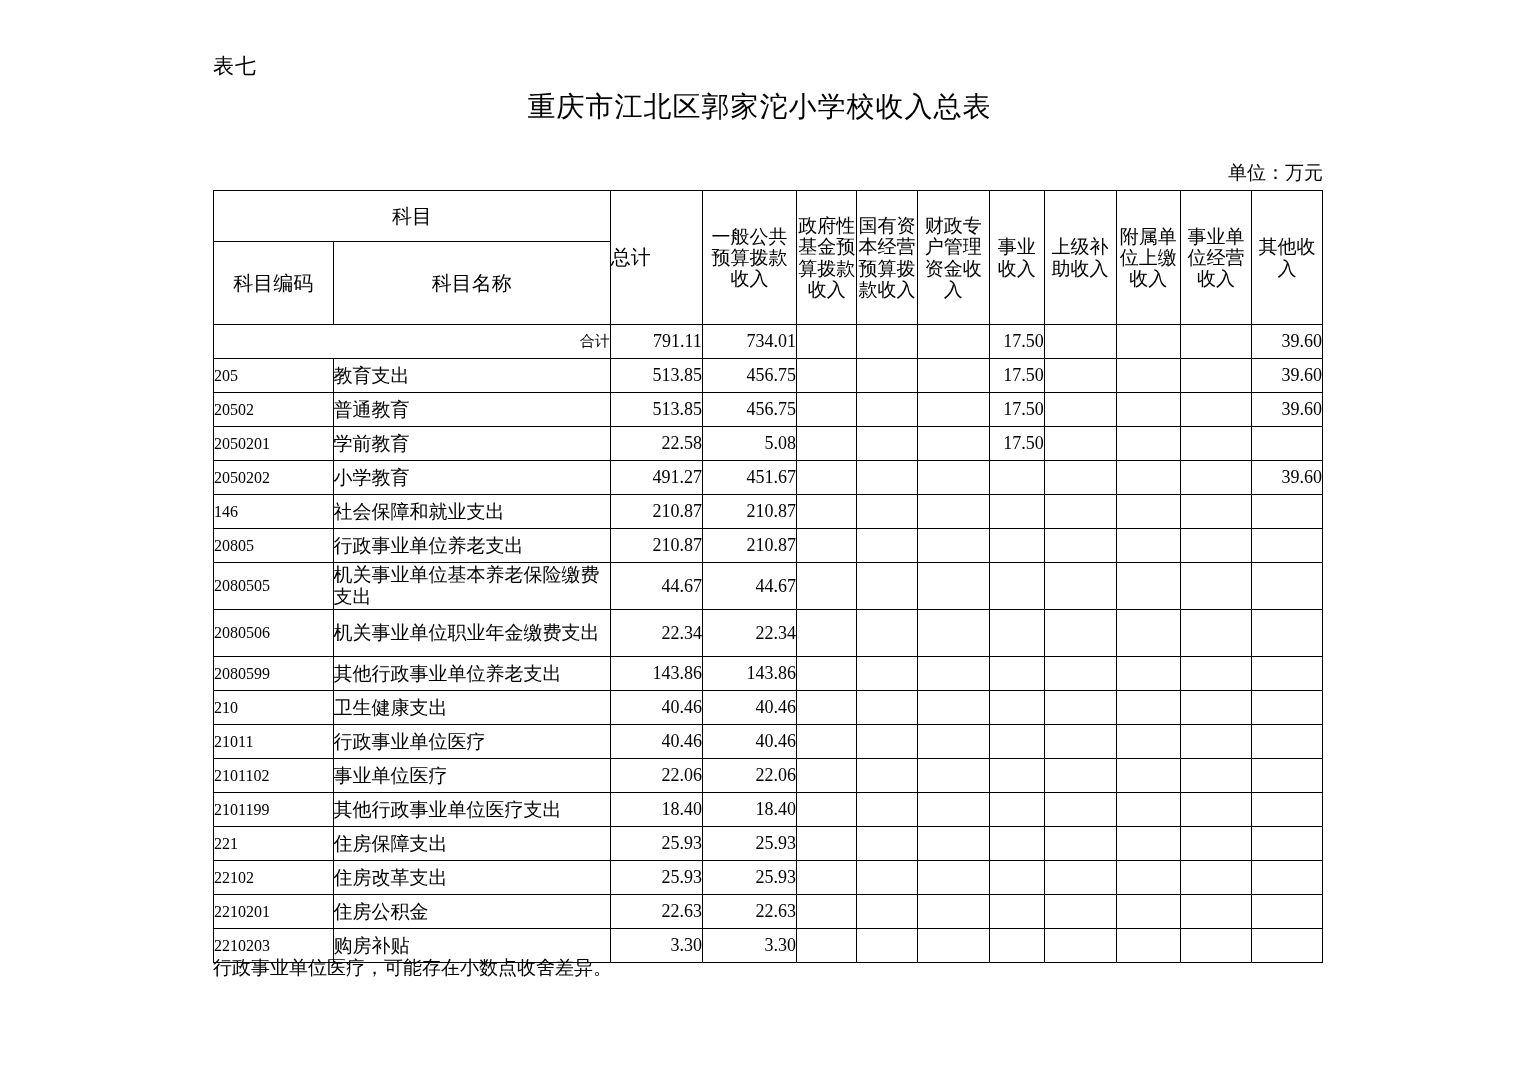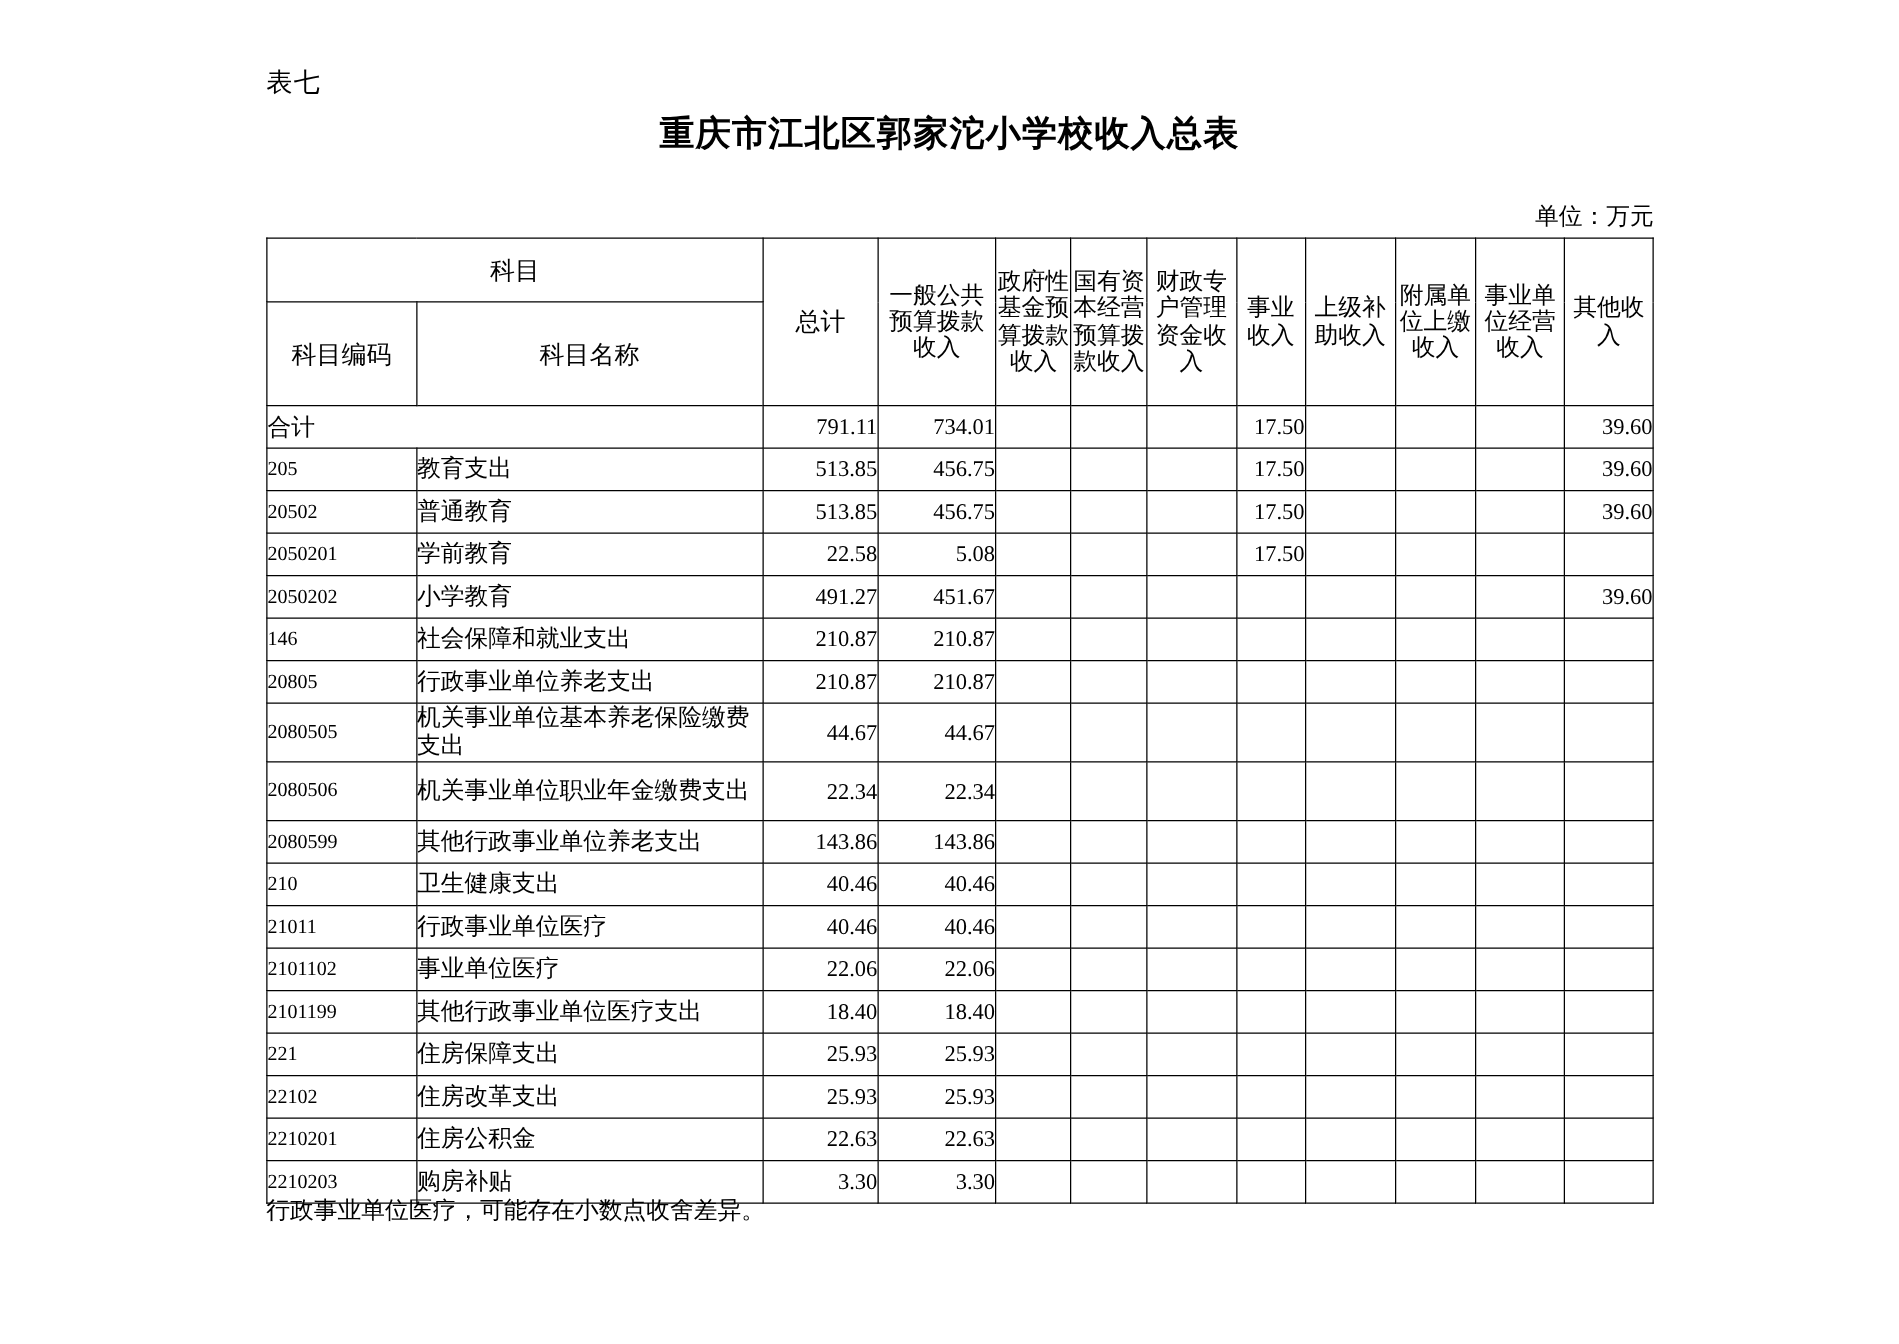"重庆市江北区郭家沱小学校收入总表" .doc-title { font-weight: bold -> normal }
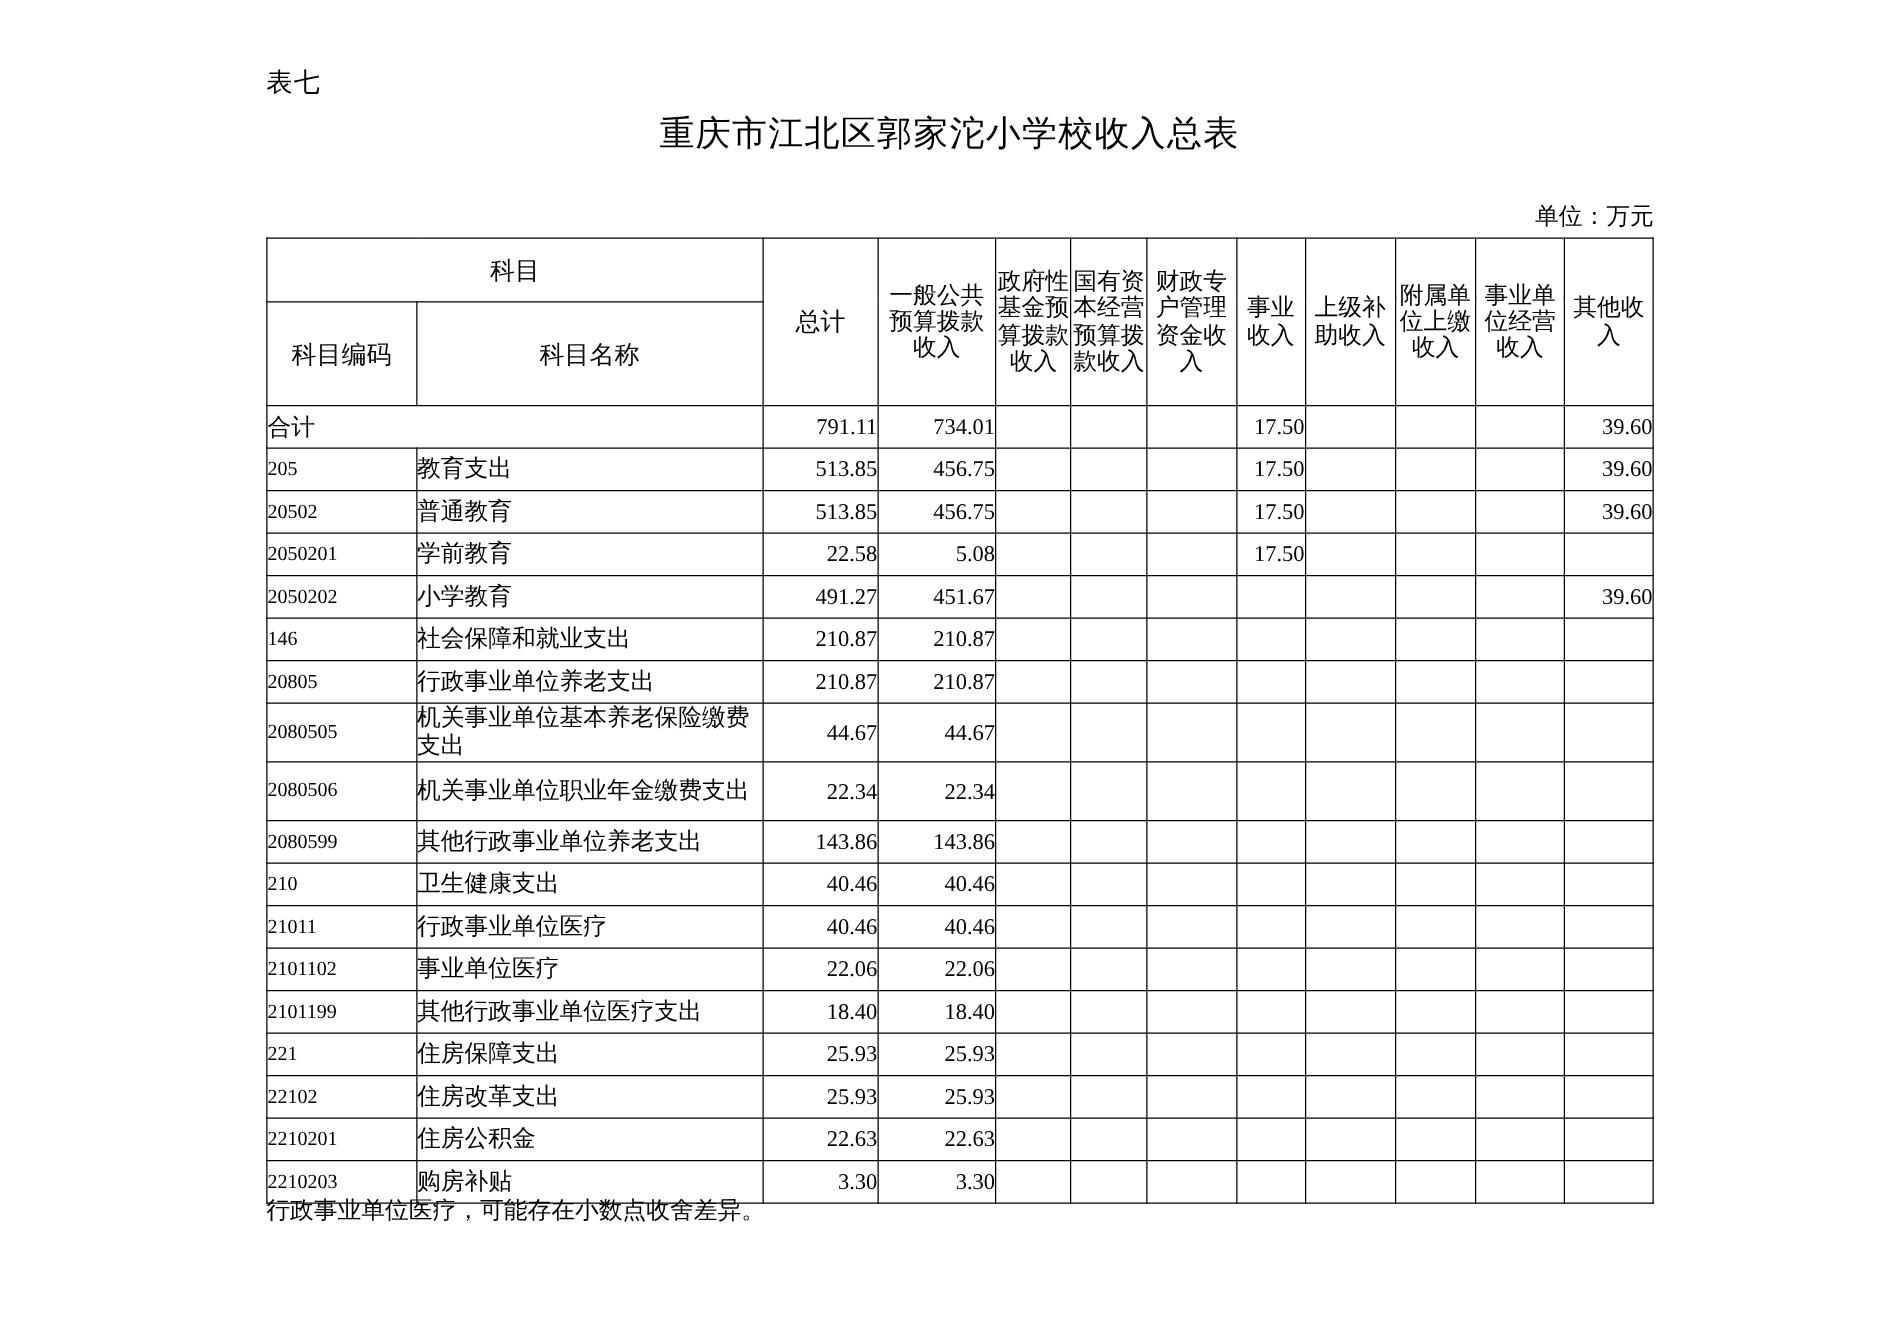"总计" .hdr-total { text-align: center -> none }
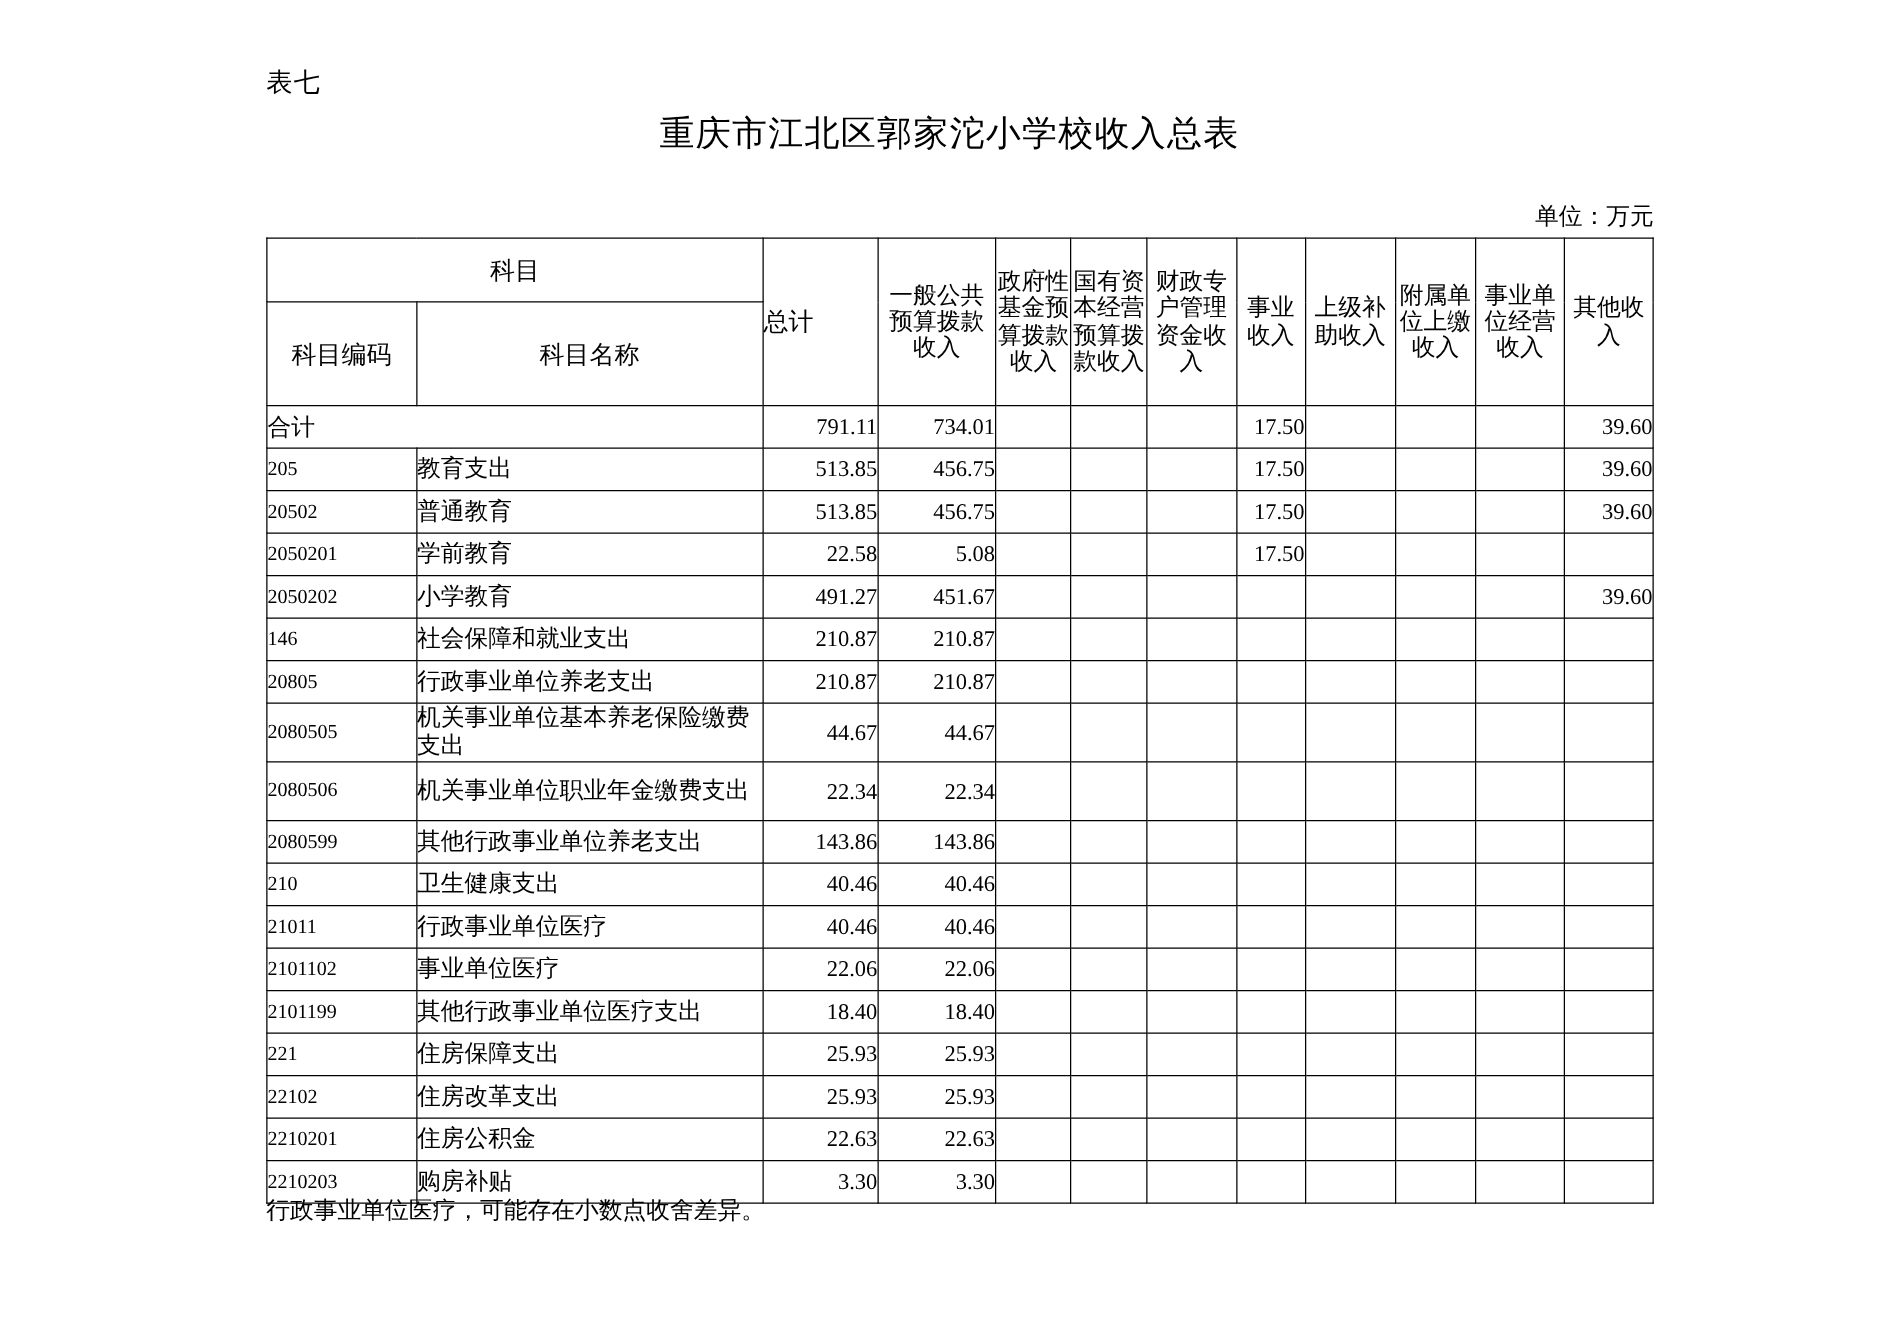"合计" .row-total-label { font-size: 19px -> 15px; text-align: left -> right }
